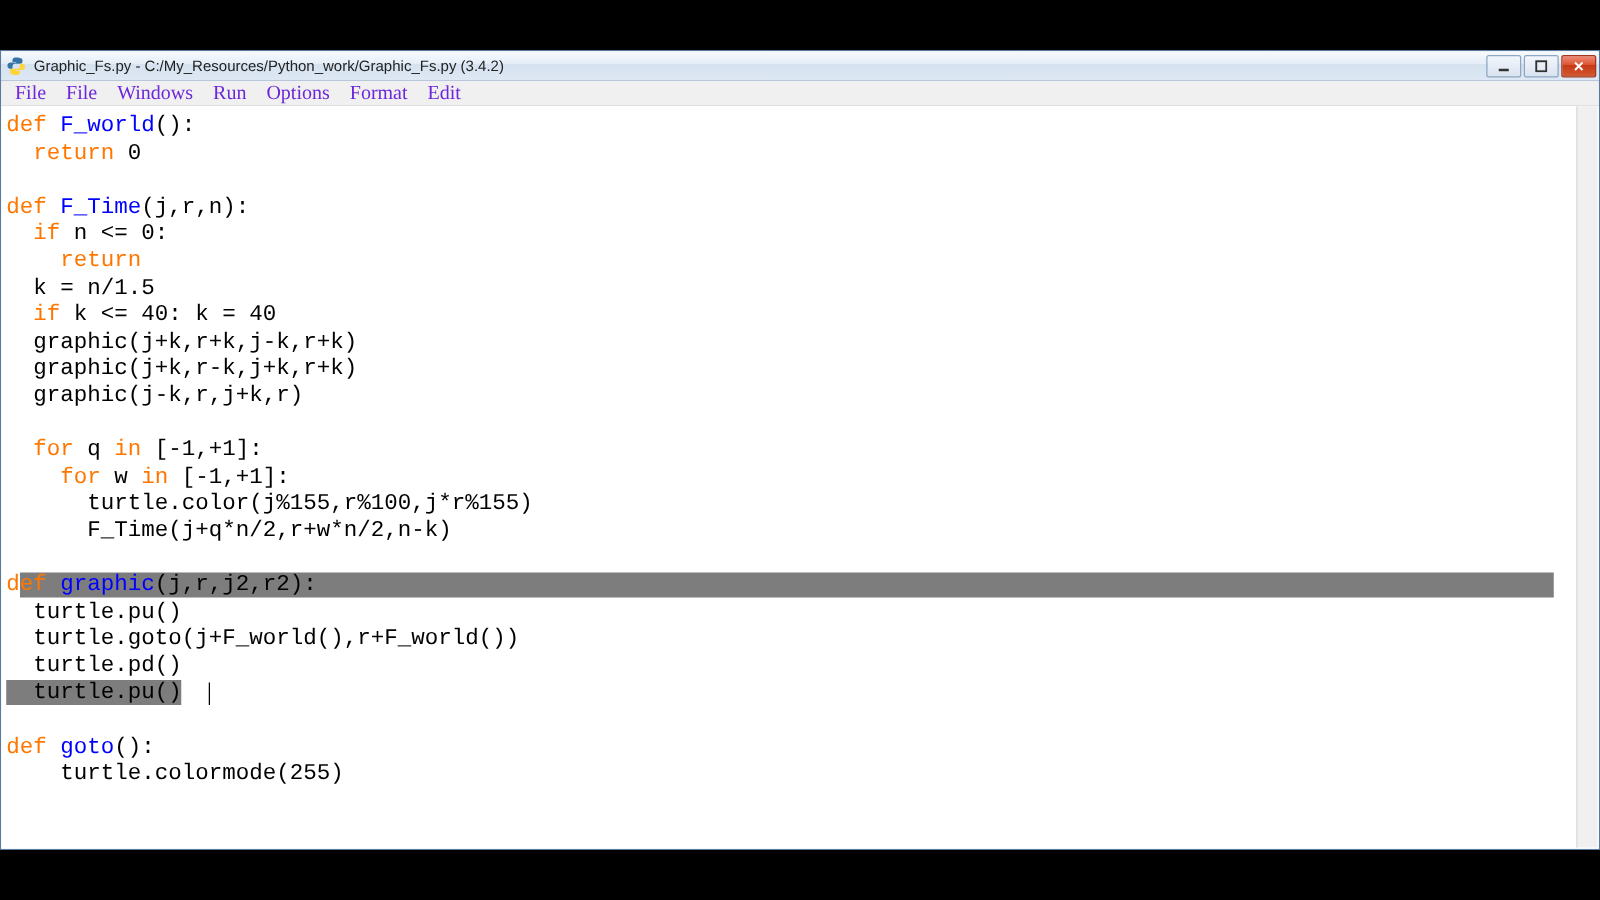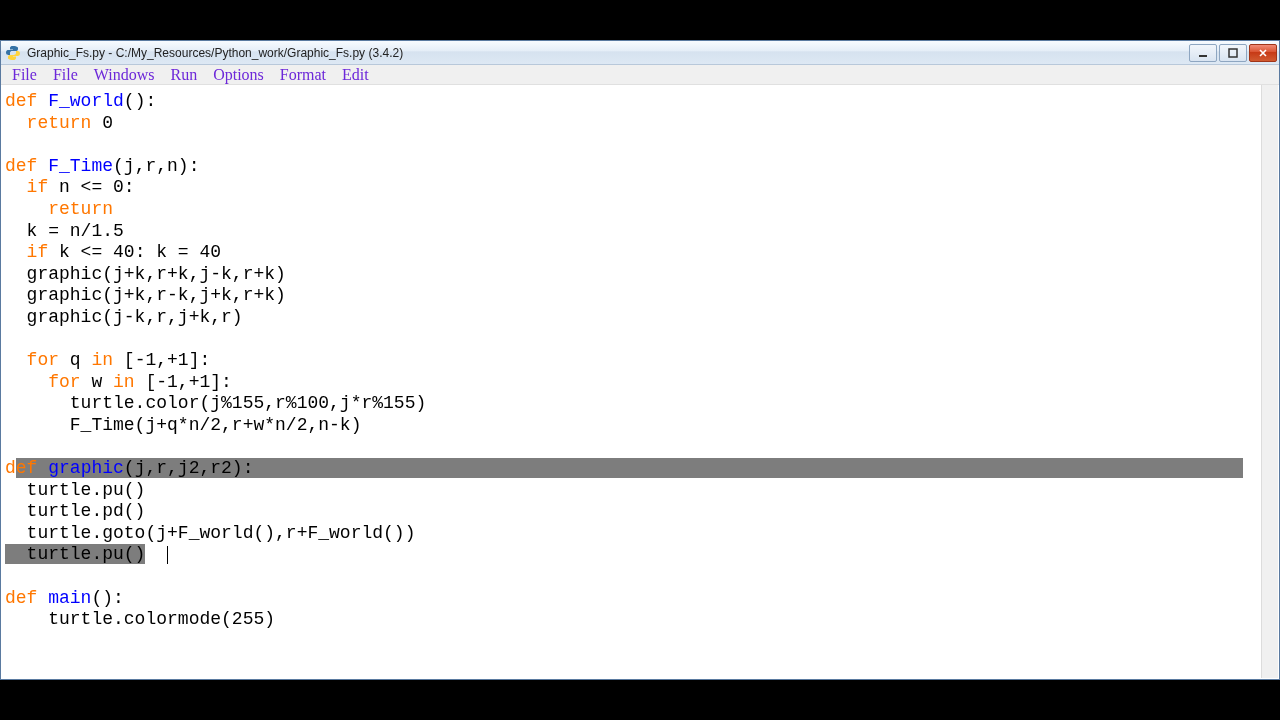"turtle.pd()" span.selline { order: before "turtle.goto(j+F_world(),r+F_world())" -> after "turtle.goto(j+F_world(),r+F_world())" }
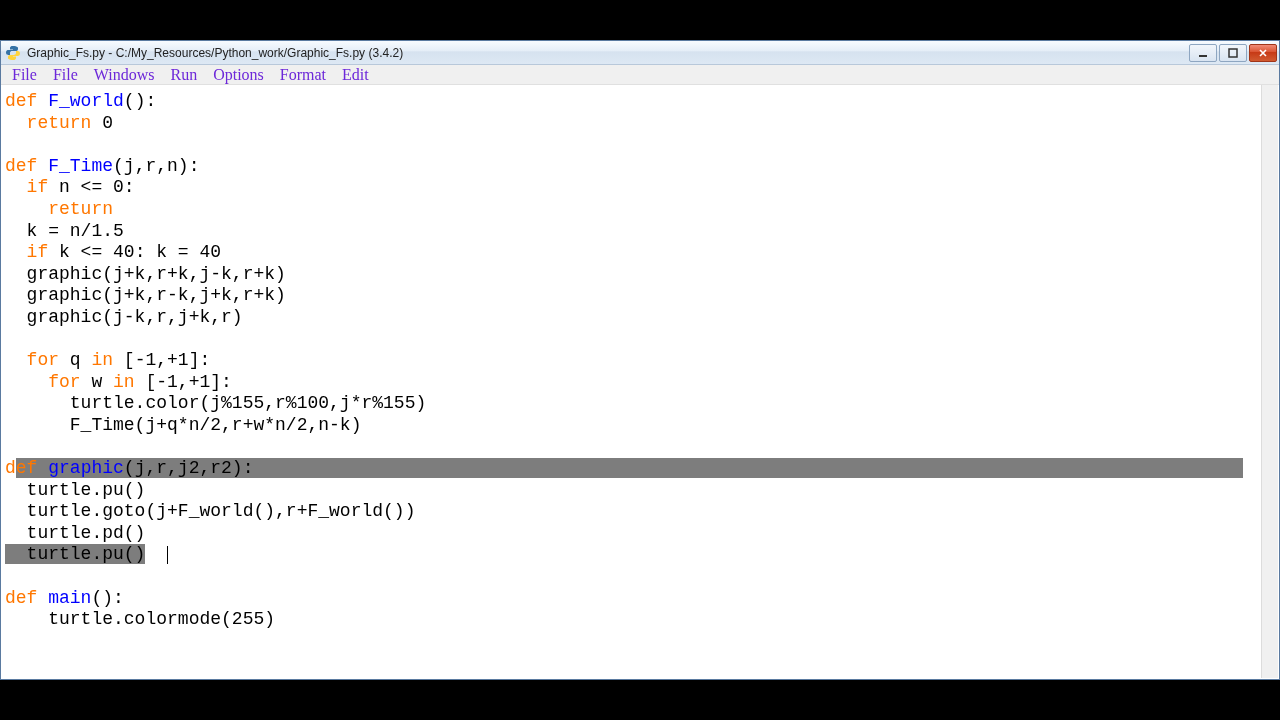"main" span.fn { text: main -> goto }
